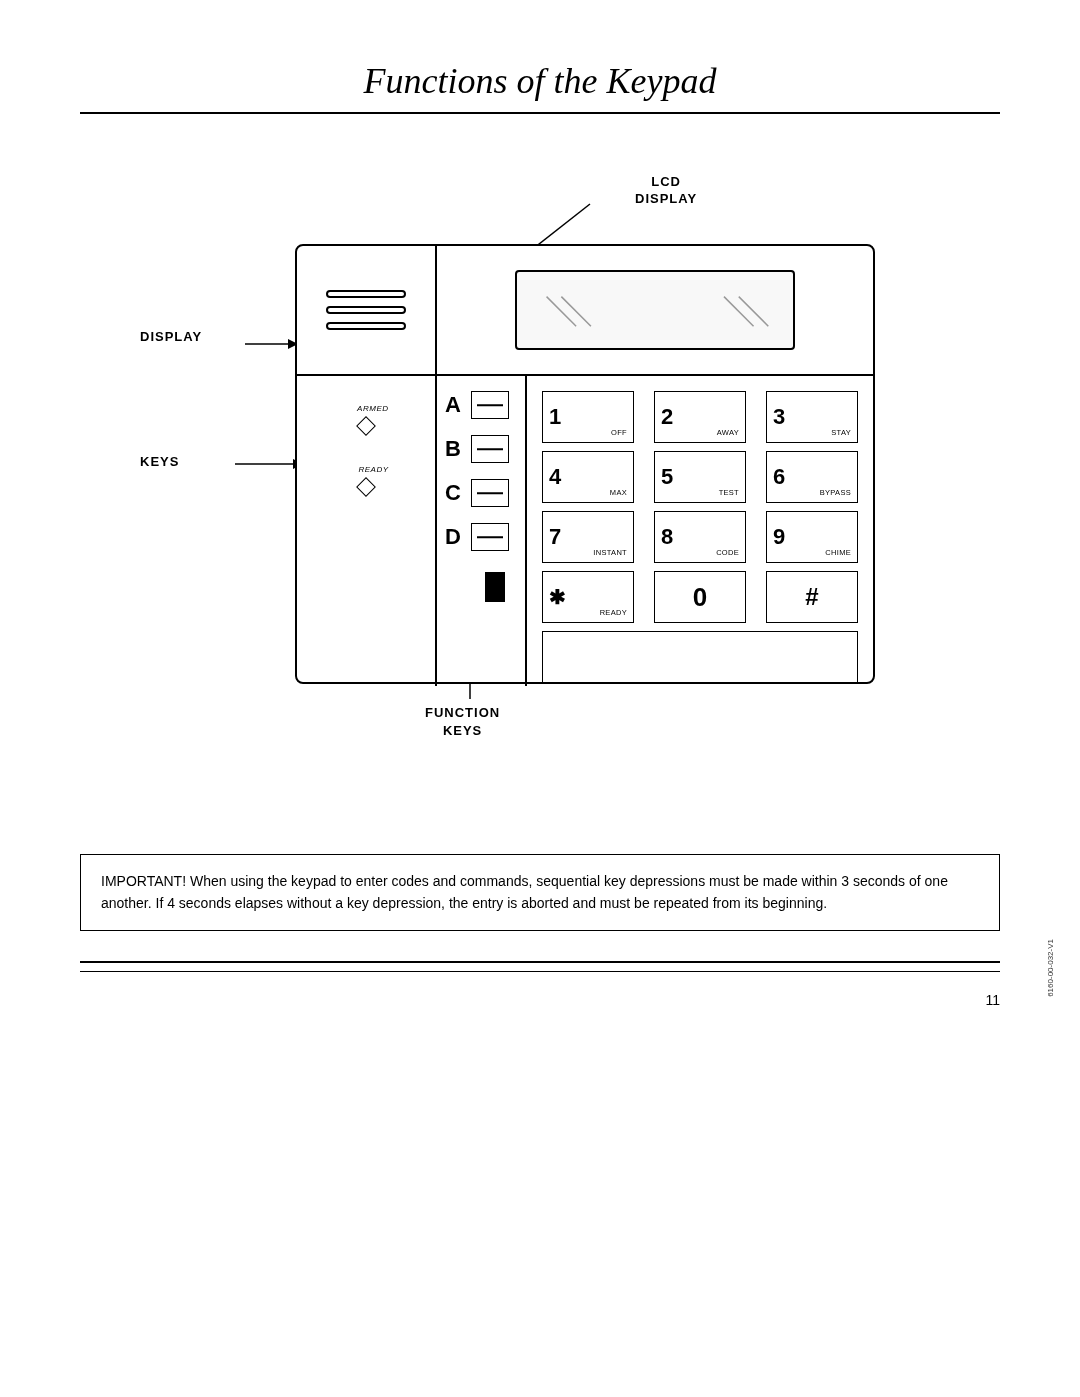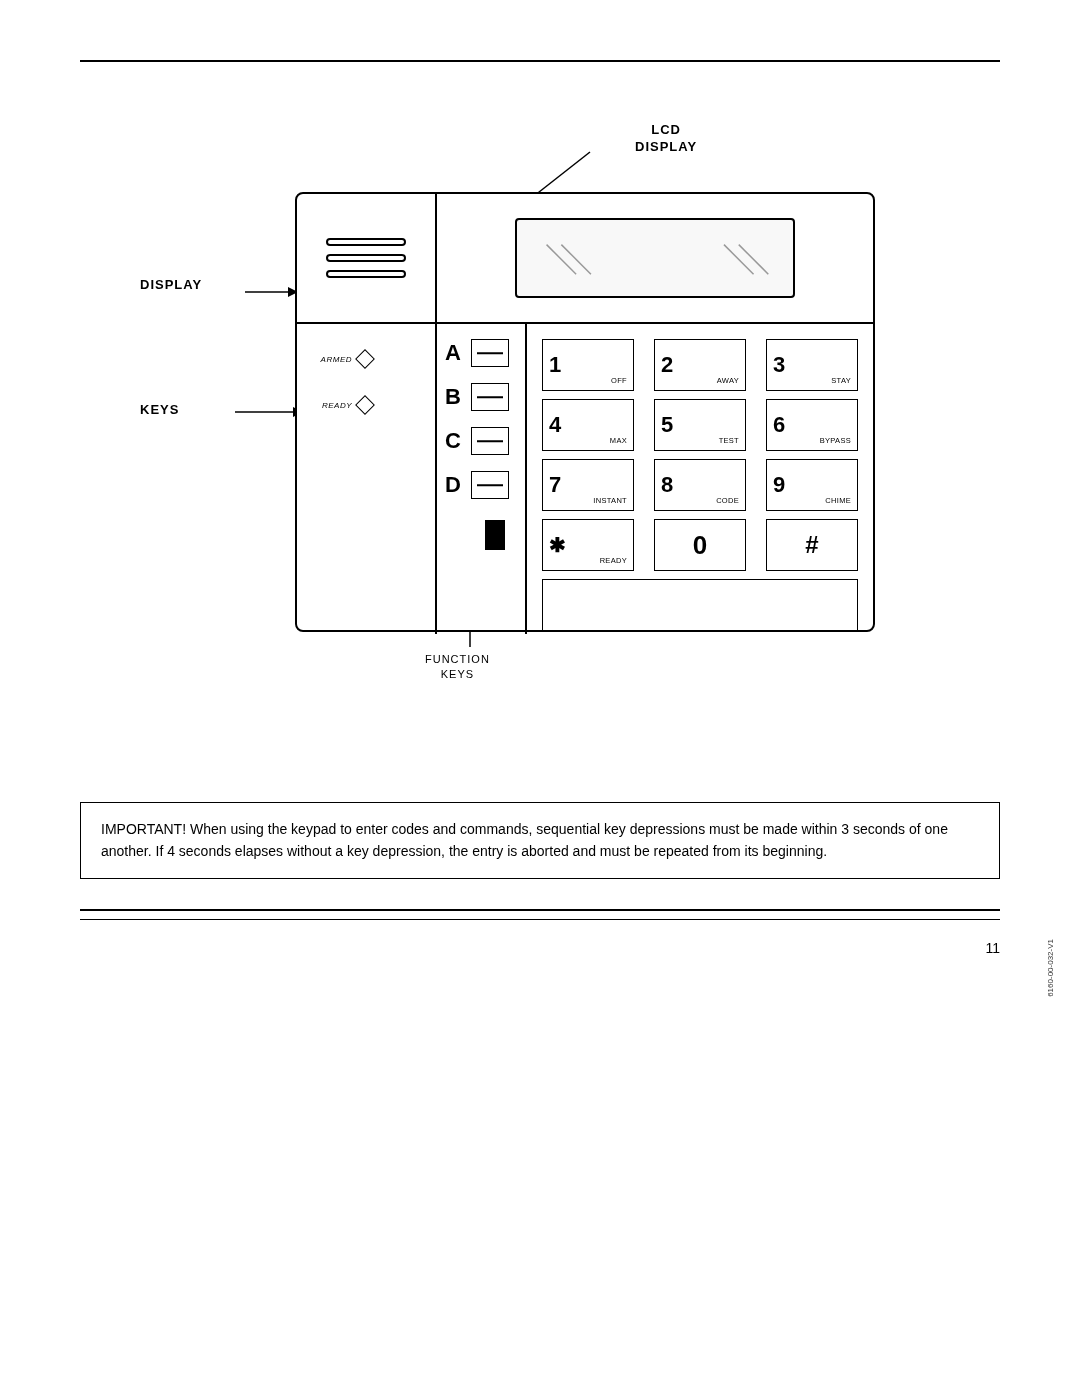"Functions of the Keypad" h1.page-title { html: none -> <h1>Functions of the Keypad</h1> }
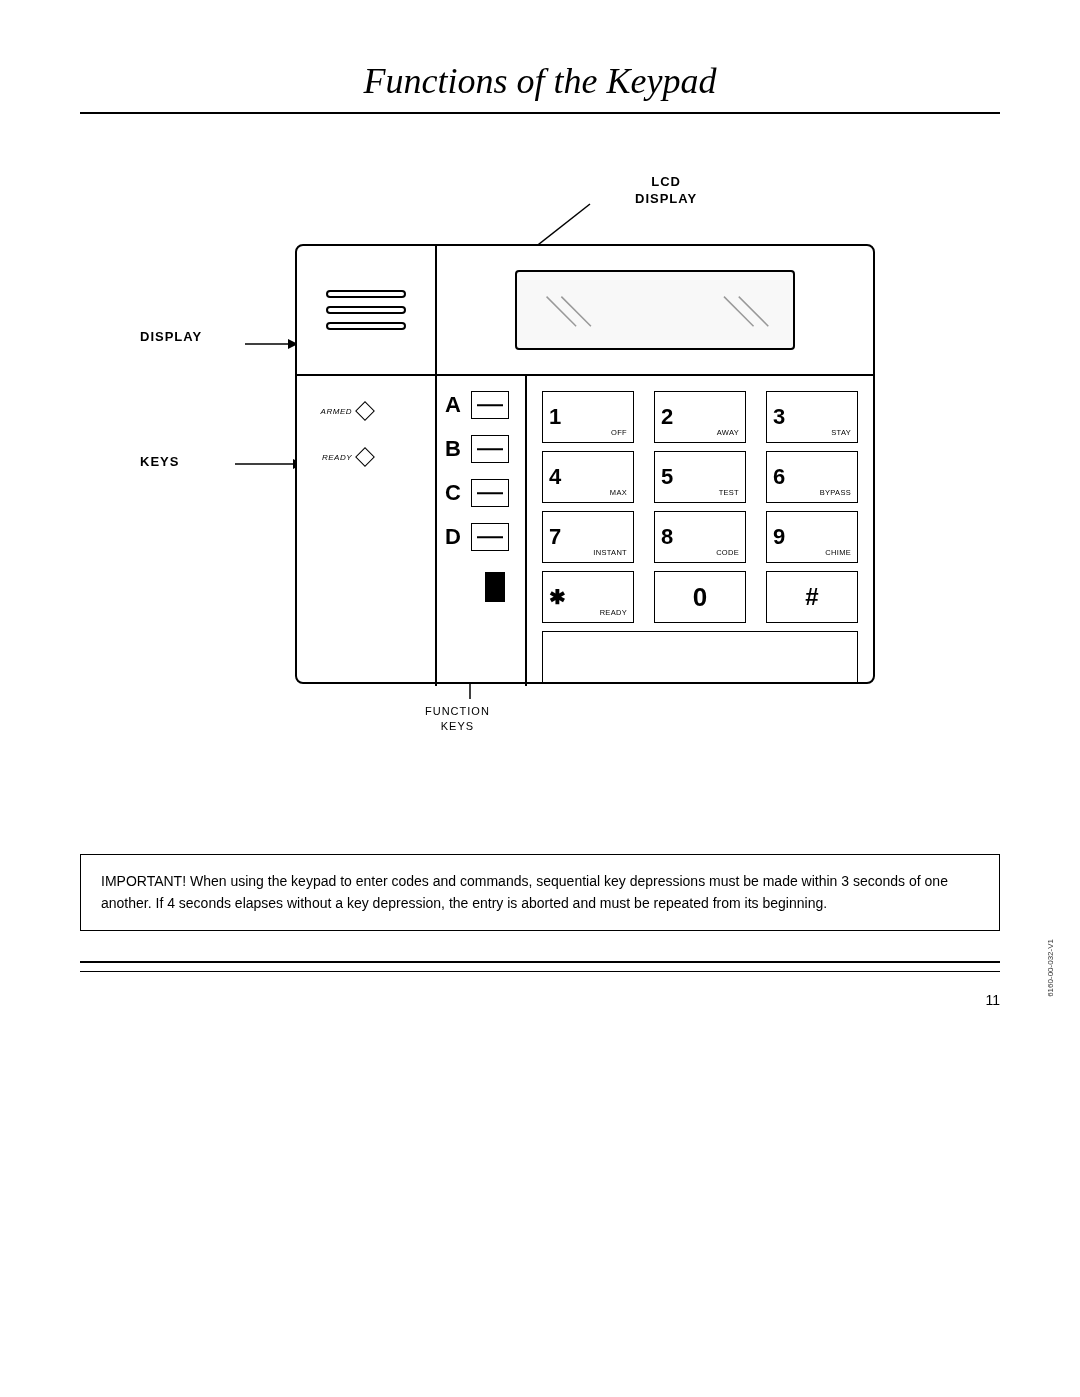"ARMED" .led-row { flex-direction: none -> column }
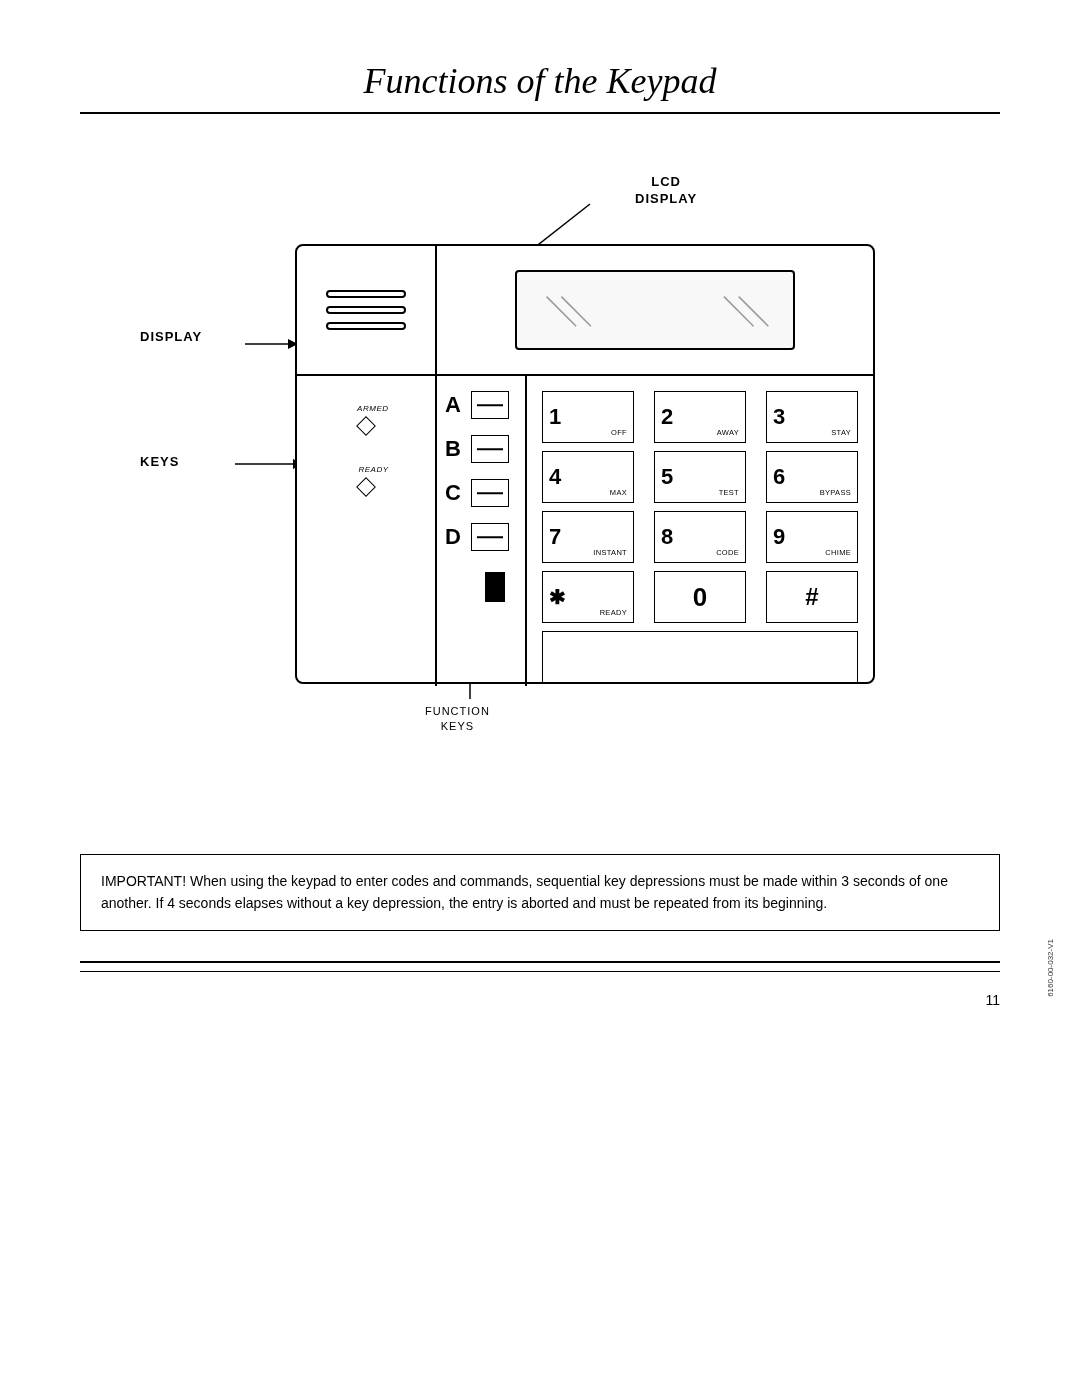"FUNCTION" .label-function-keys { font-size: 11px -> 13px; font-weight: normal -> bold }
